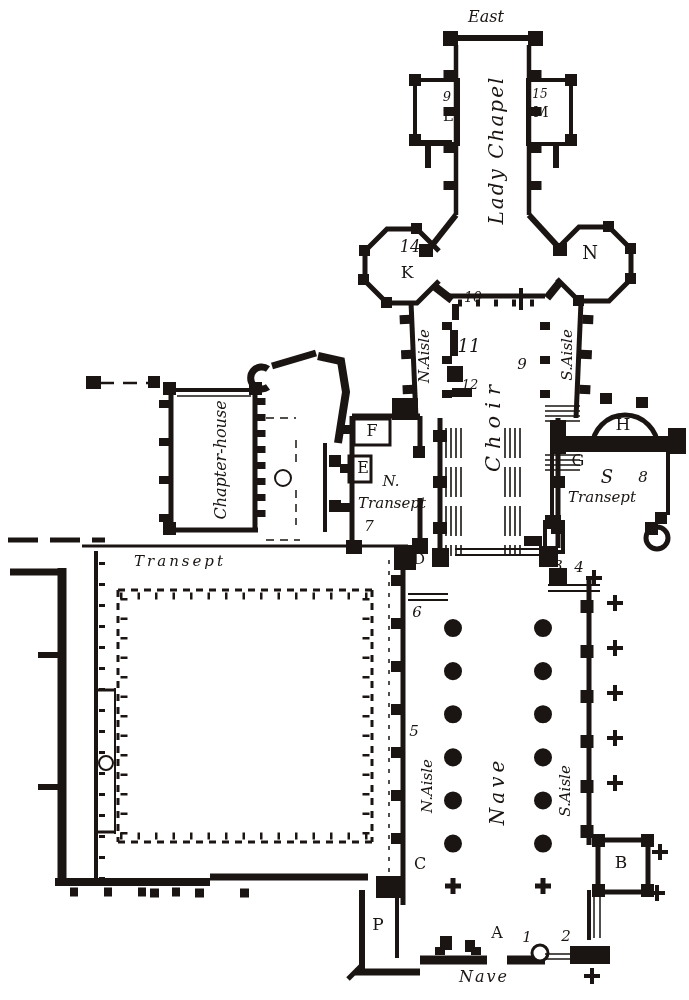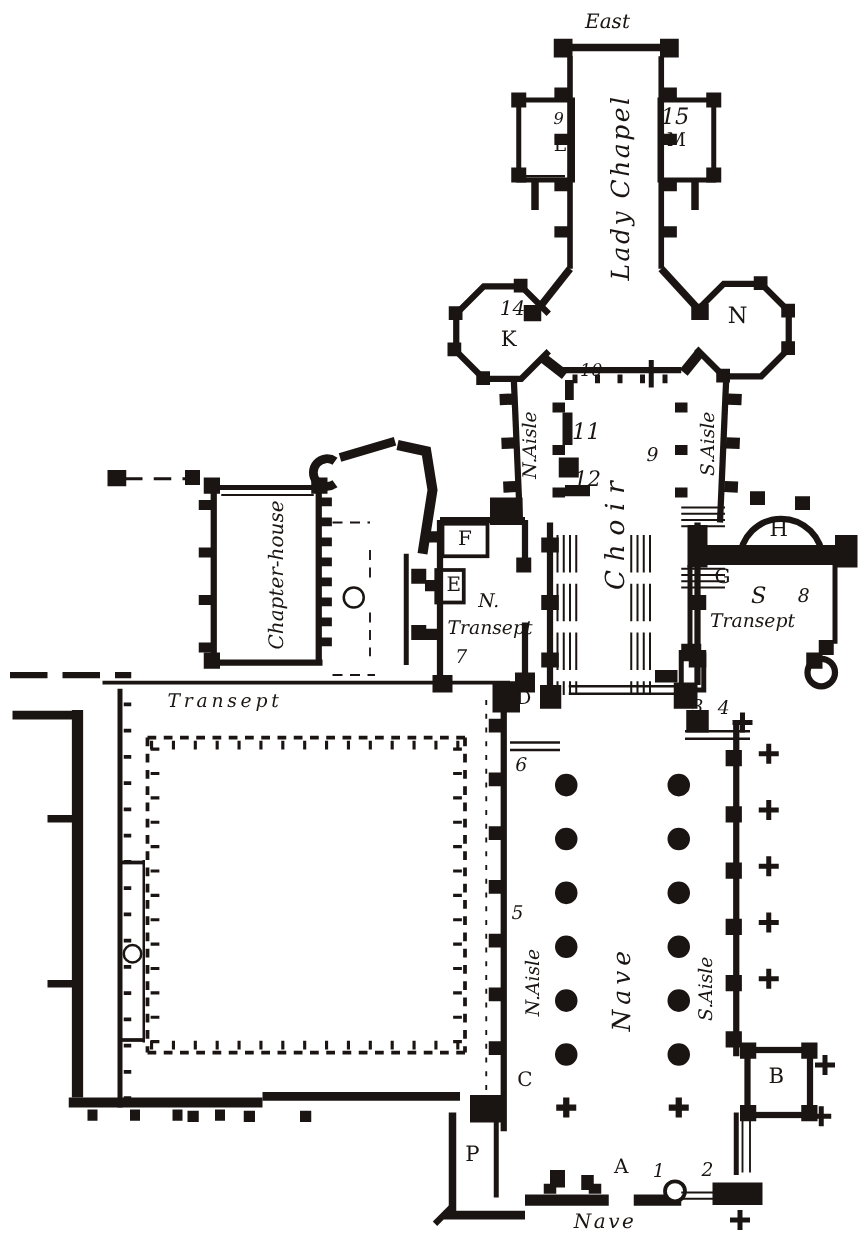"15" span.lbl { font-size: 18px -> 12px }
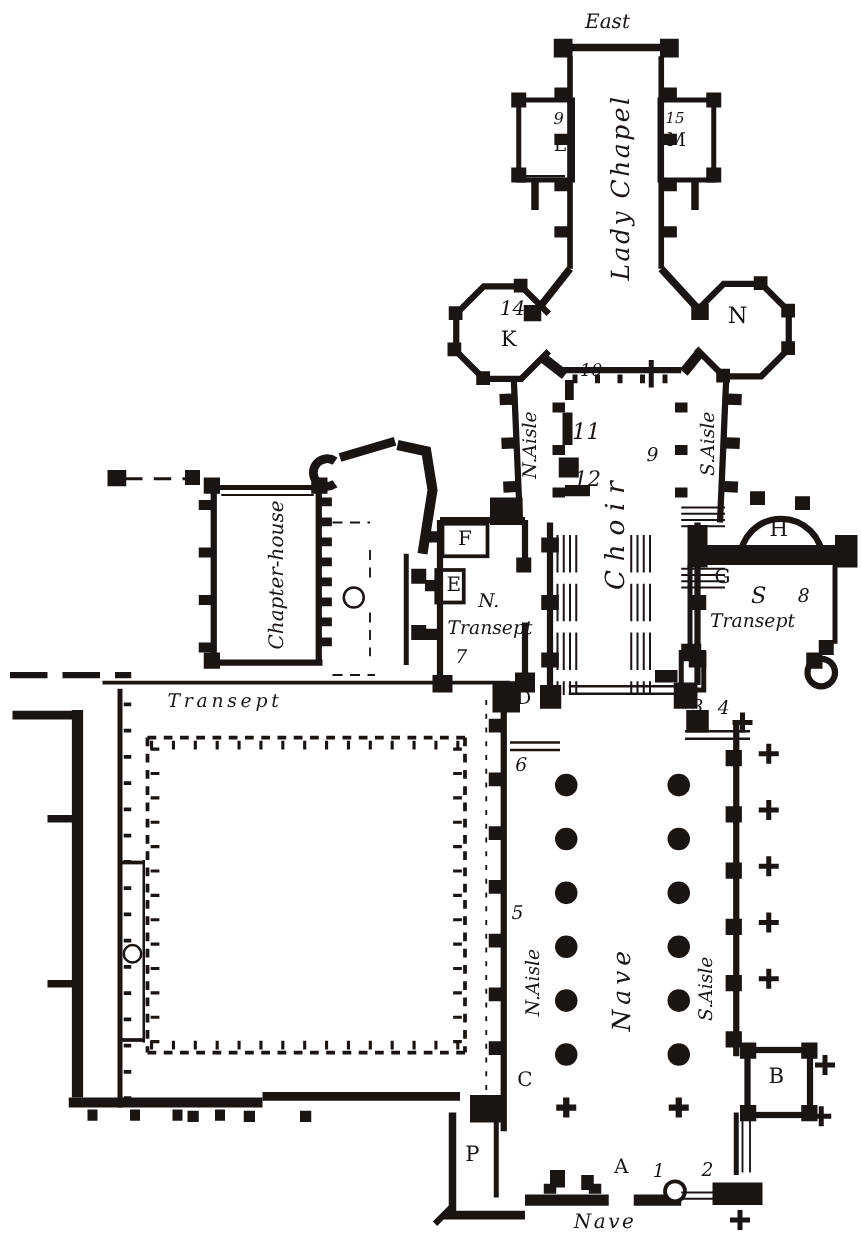"12" span.lbl { font-size: 17px -> 13px }
